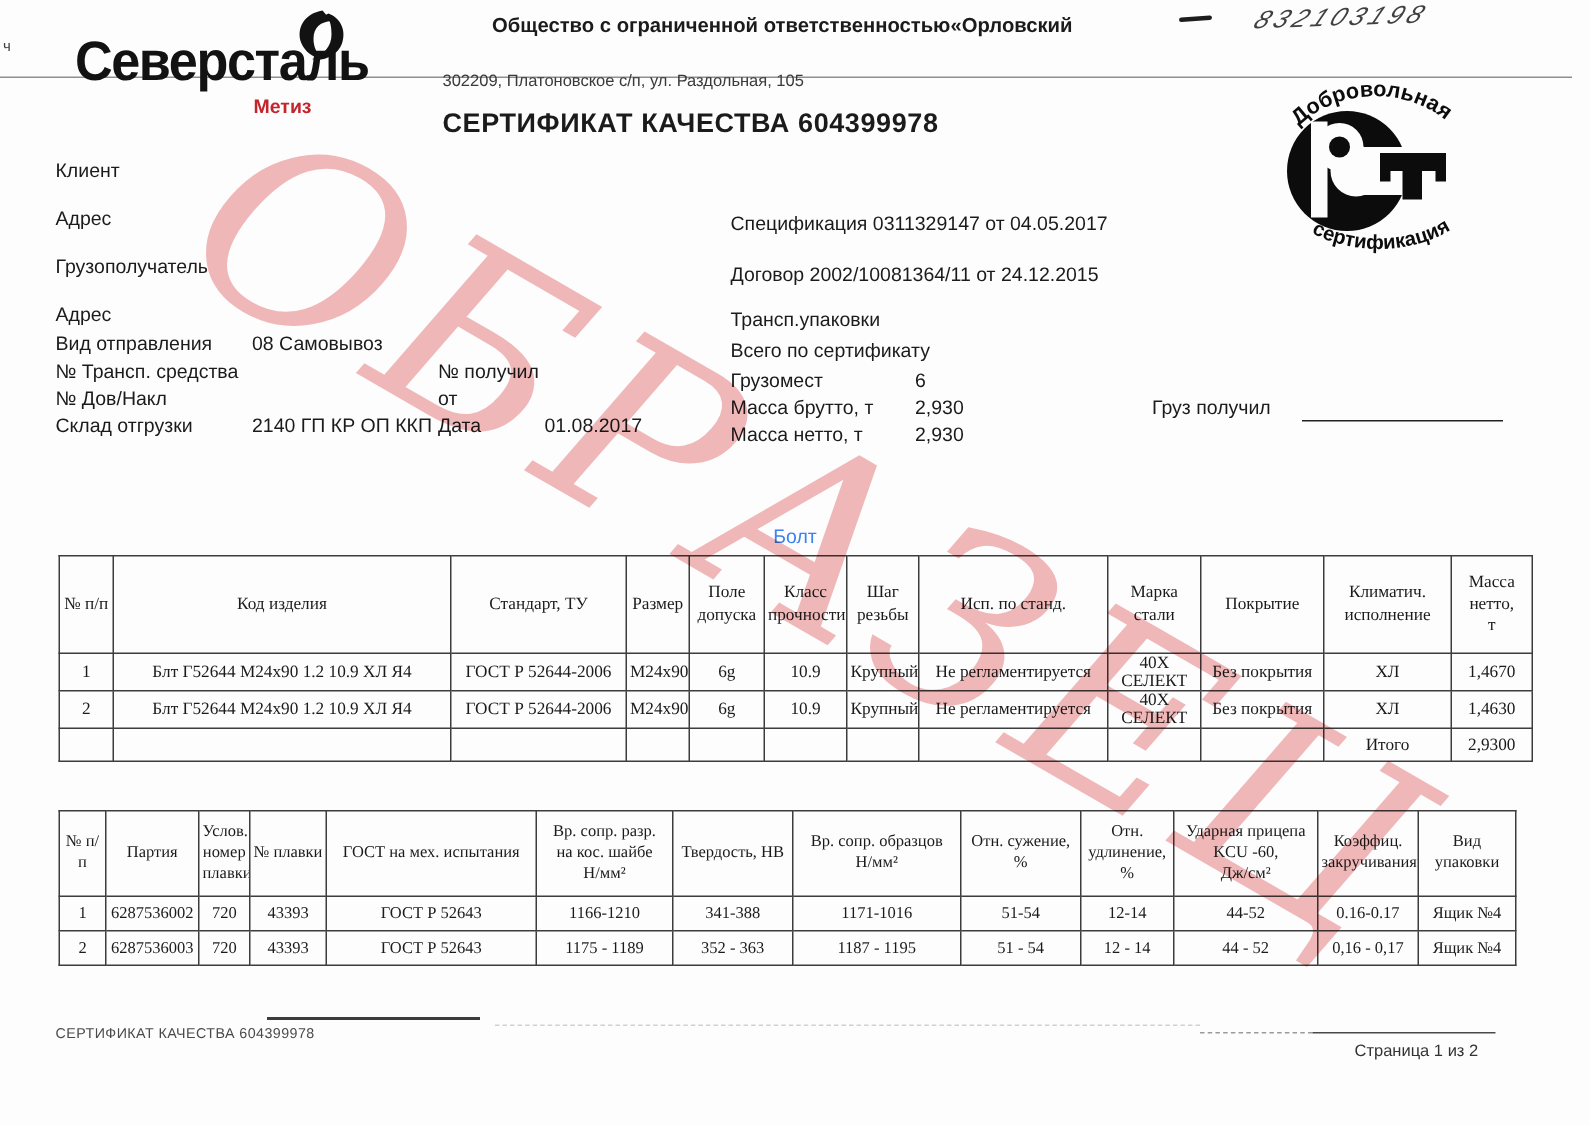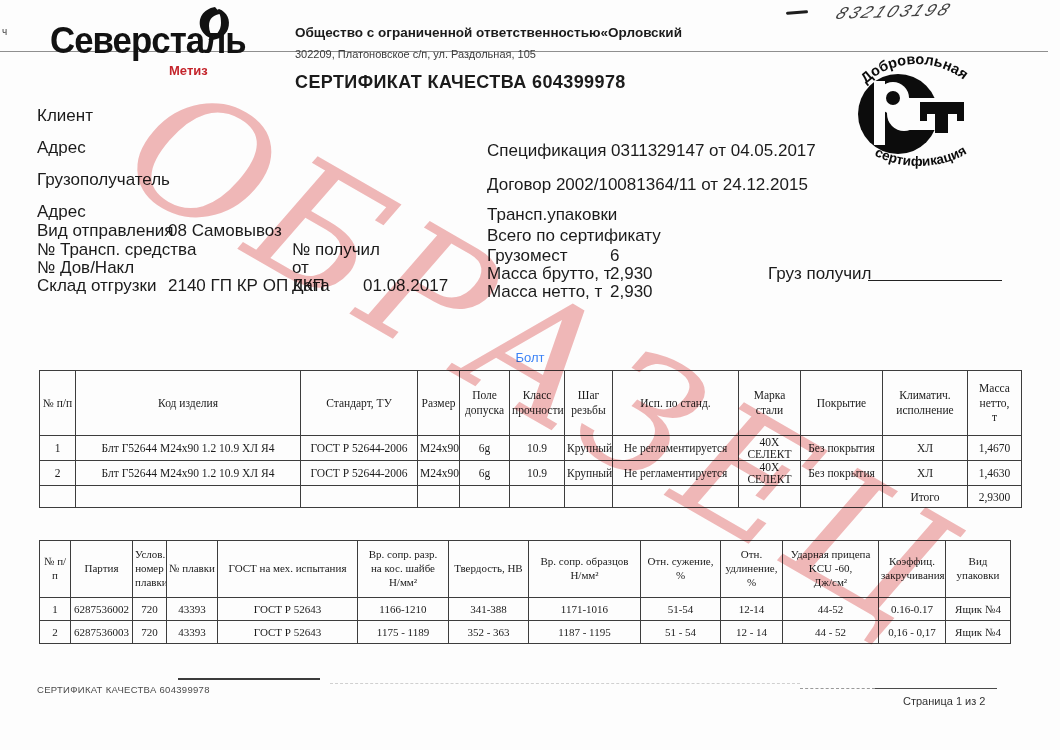"Общество с ограниченной" .company { text-align: none -> right; top: 25px -> 9px }
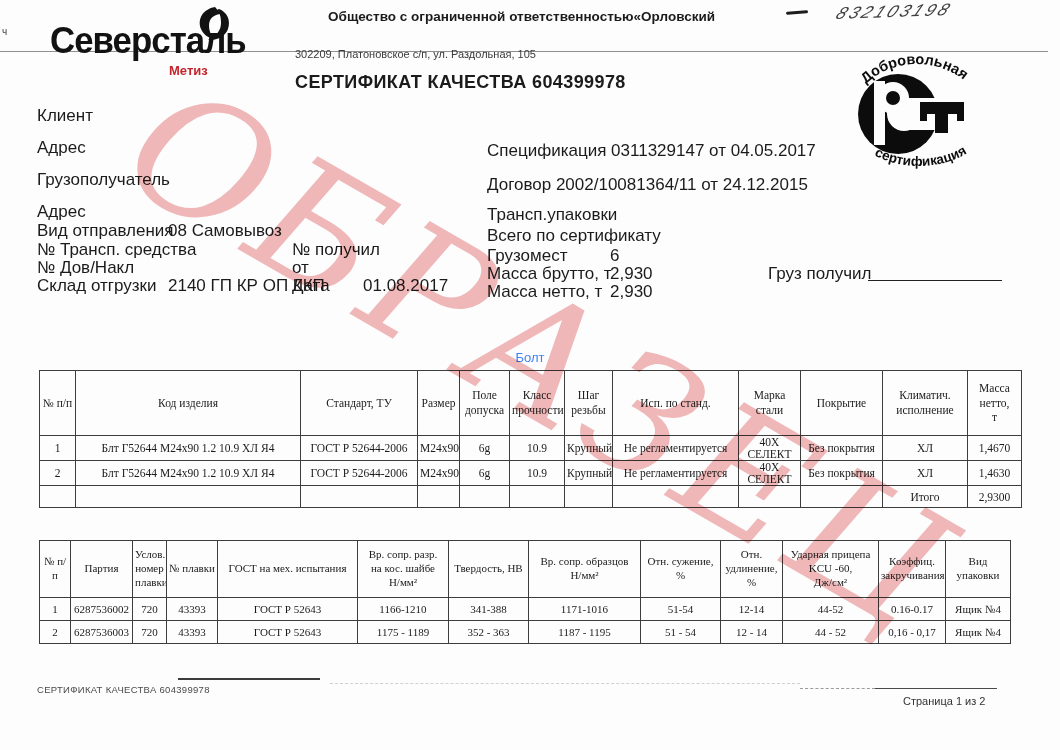"Клиент" .f { font-size: 17px -> 13px }
